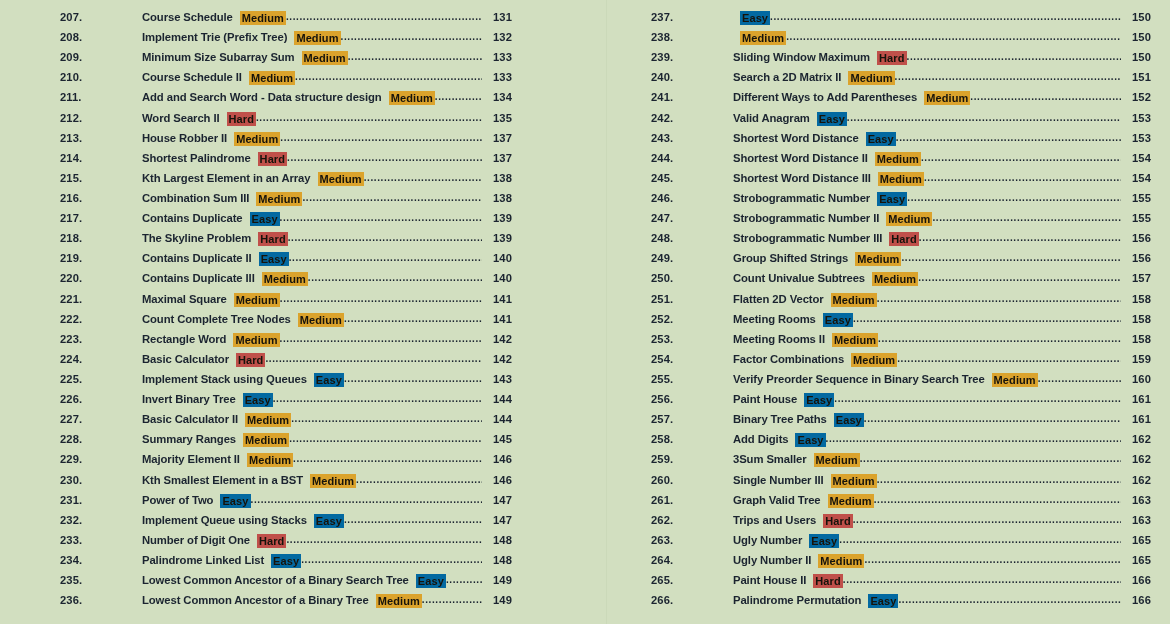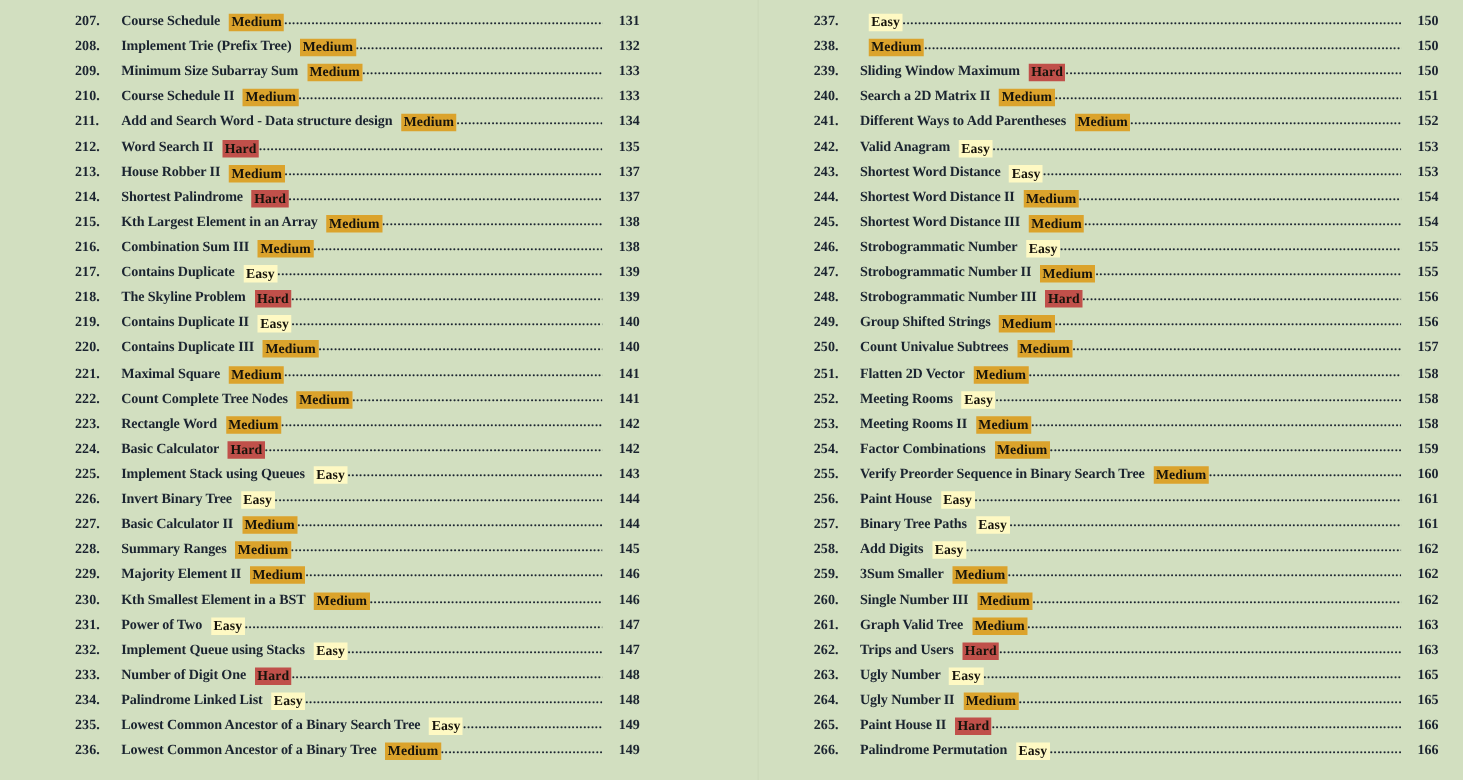"207." #page { font-family: Liberation Serif, serif -> none }
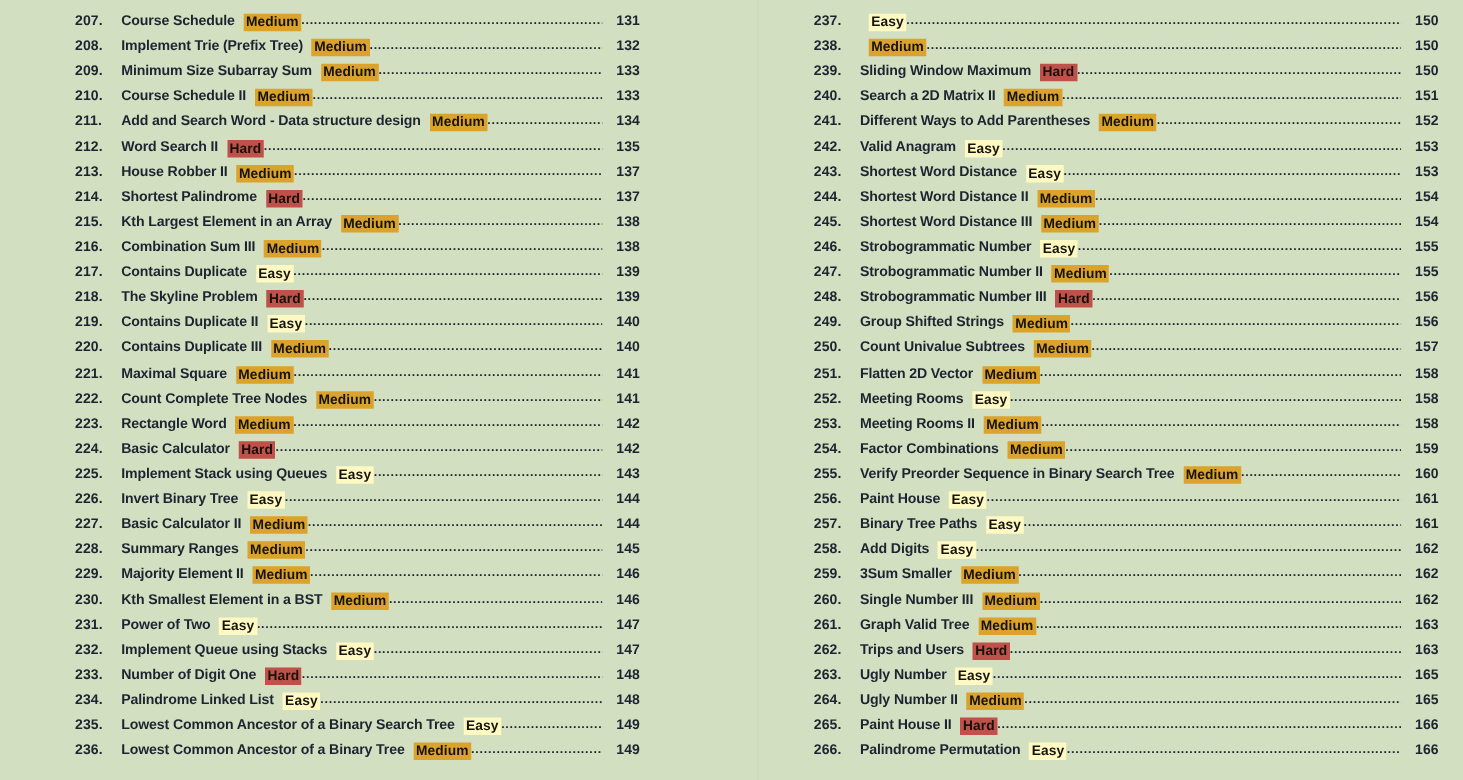"Course Schedule" .row-body { margin-left: none -> 45px }
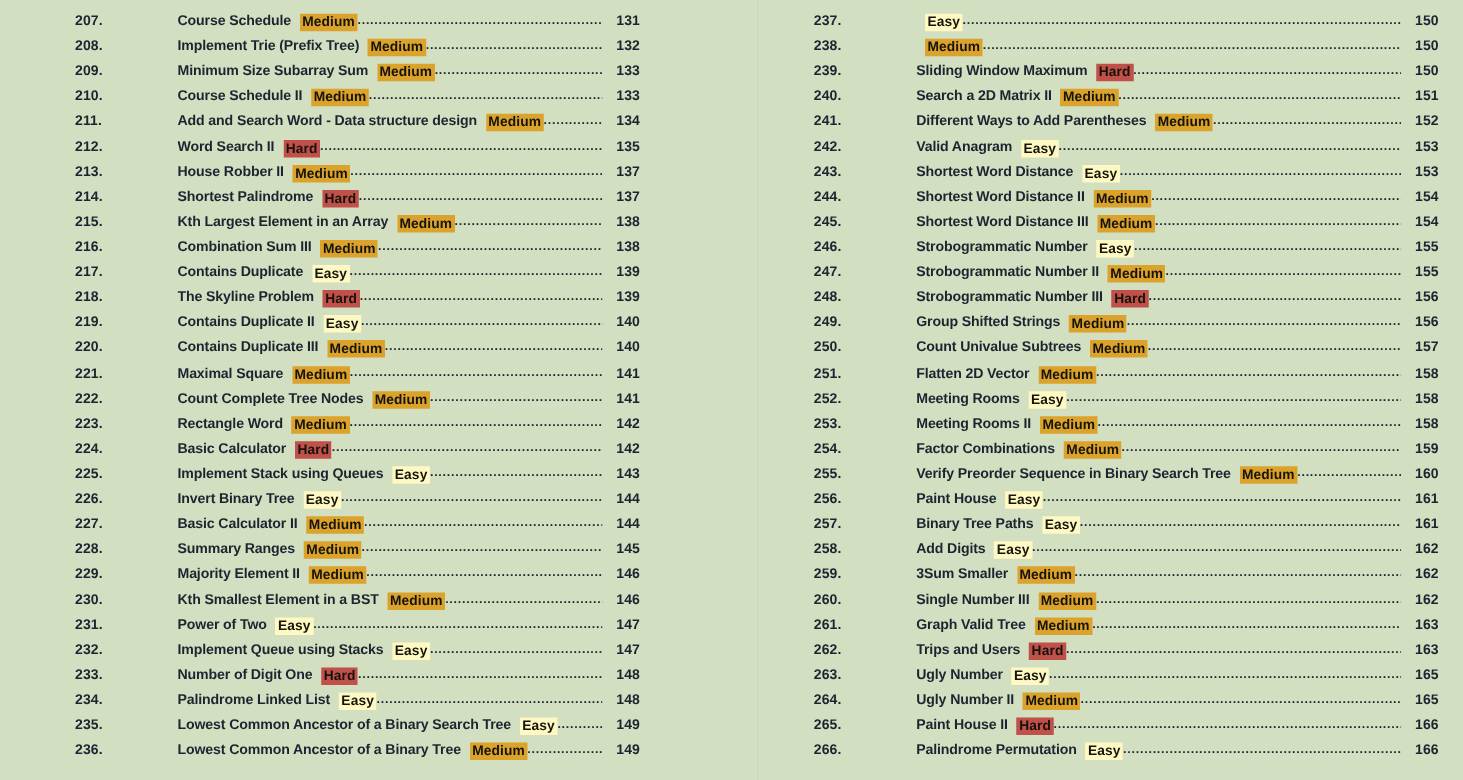"Easy" .badge.easy { background: #fef9c3 -> #0369a1 }
